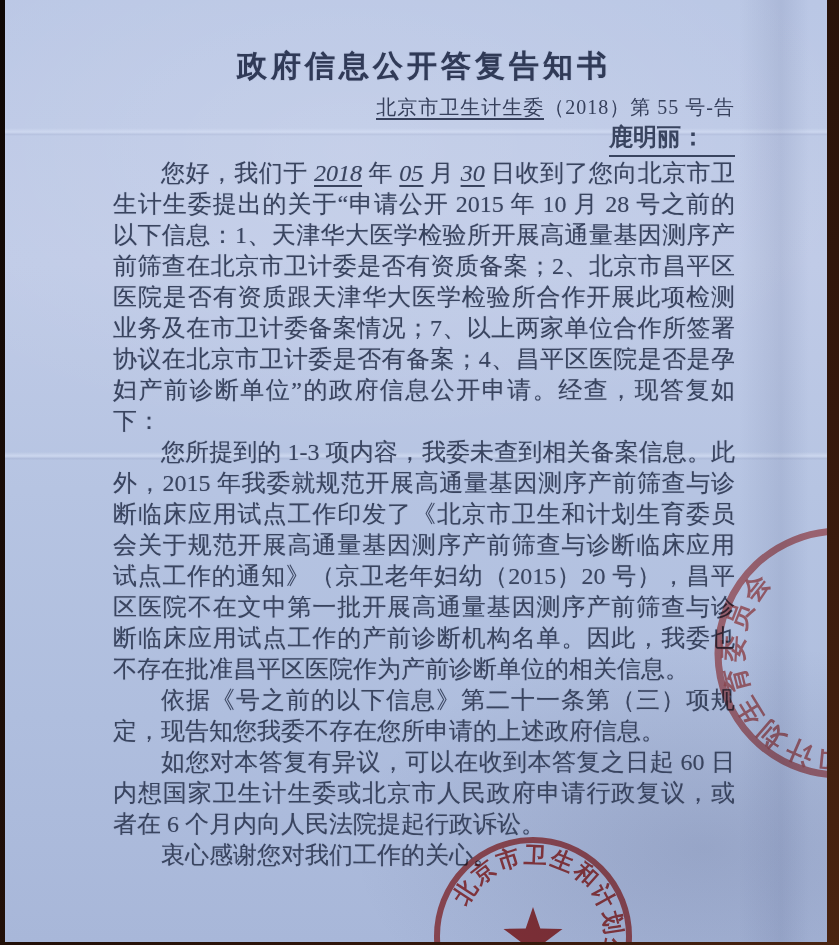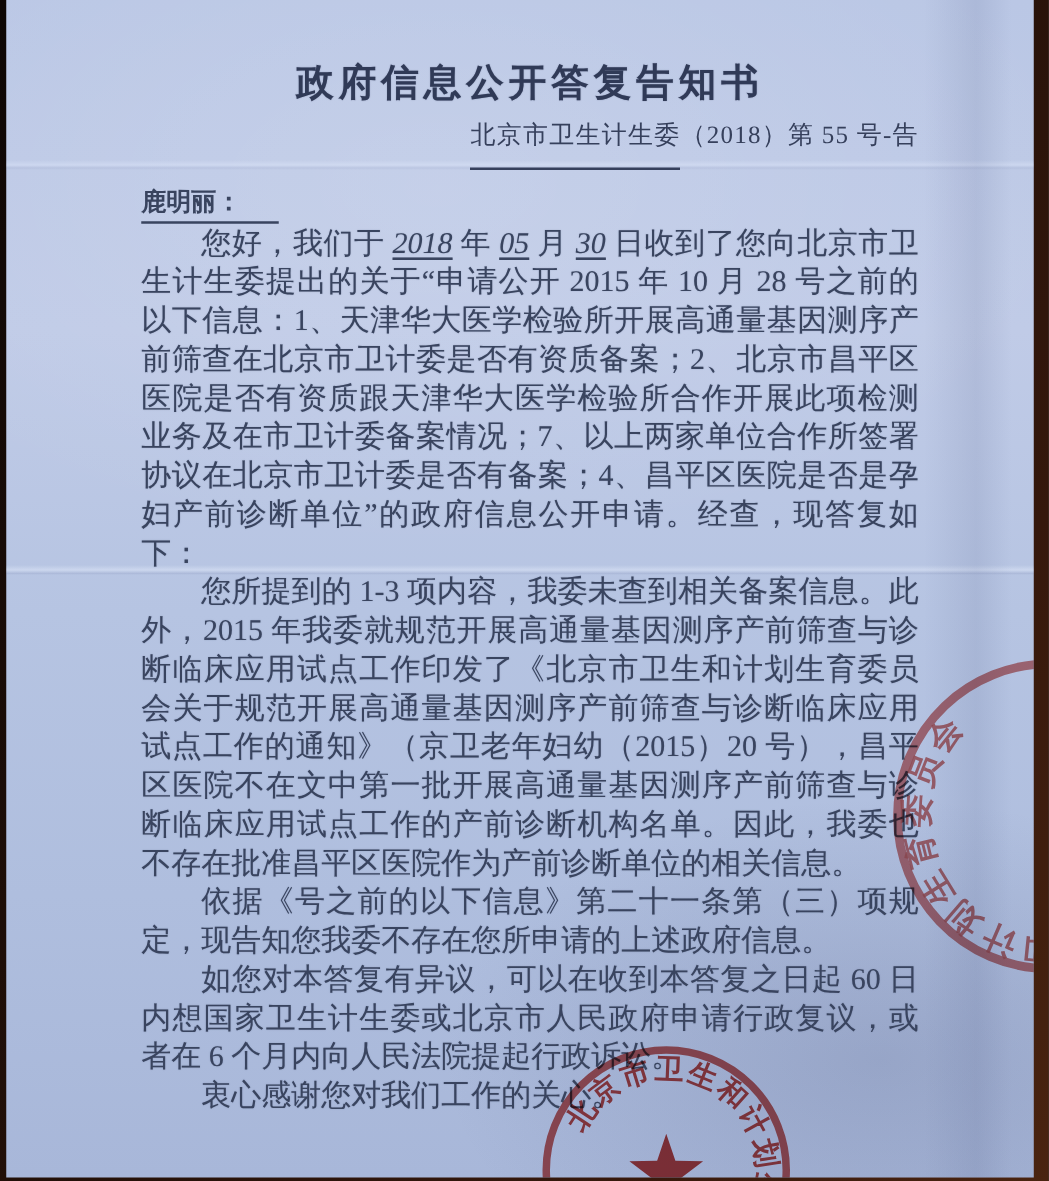"北京市卫生计生委" .docnum .u-part { padding-bottom: 15px -> 0 }
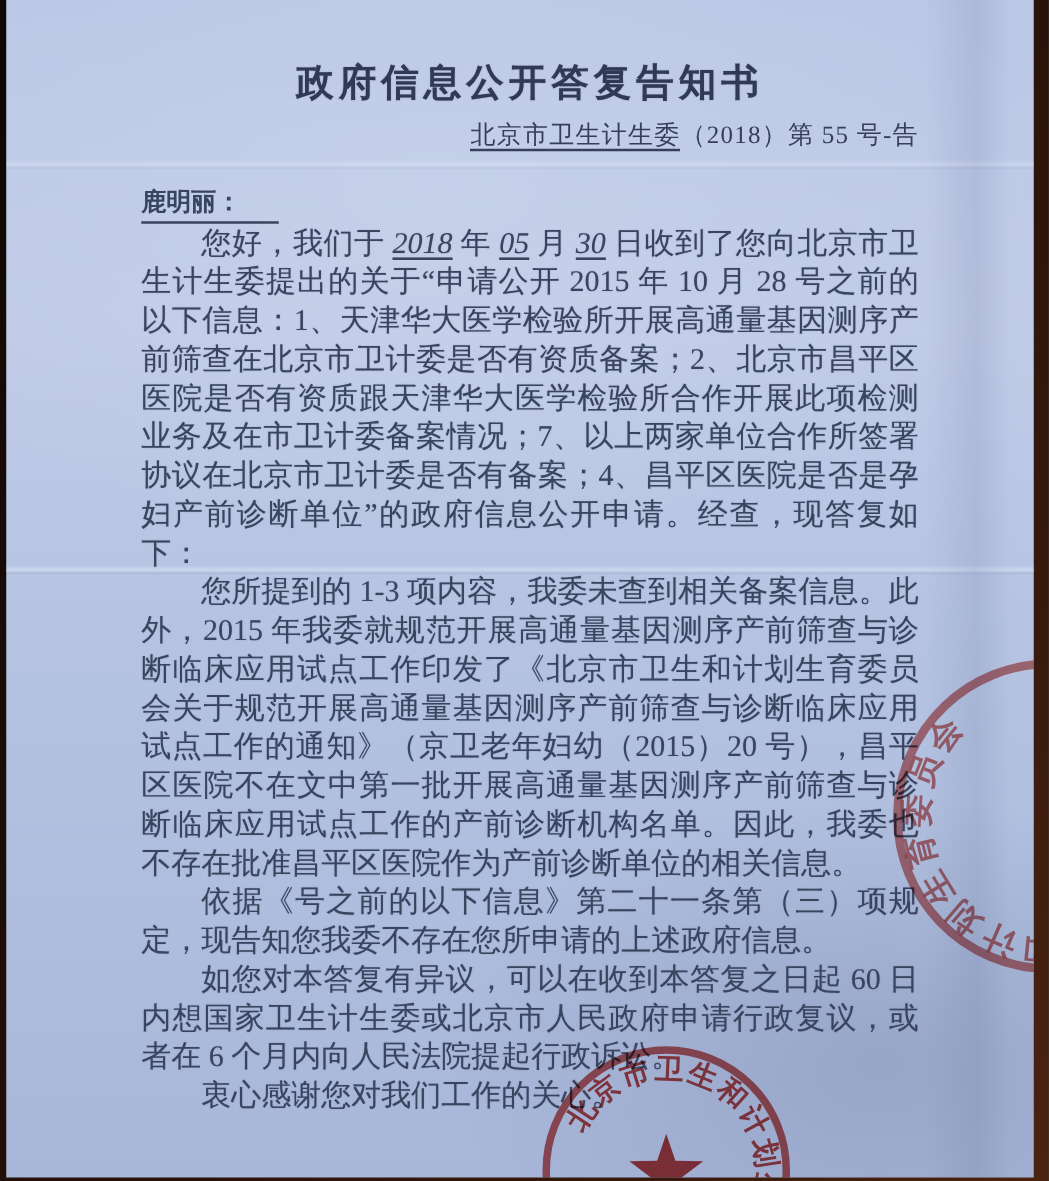"鹿明丽：" .recipient { font-size: 20px -> 24px; margin-top: 27px -> none; text-align: none -> right }
